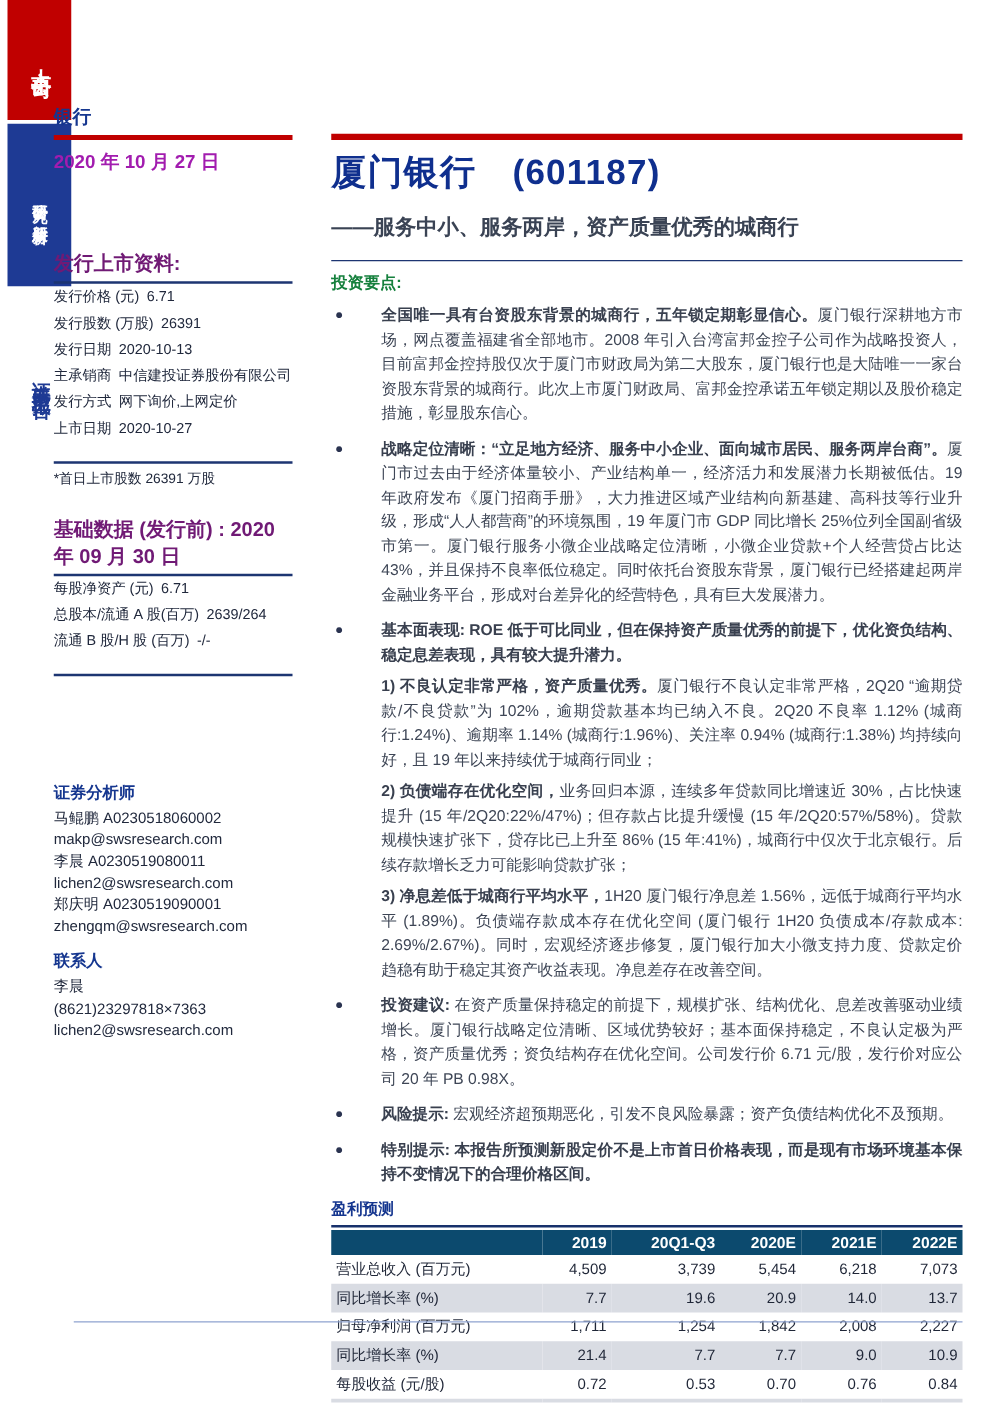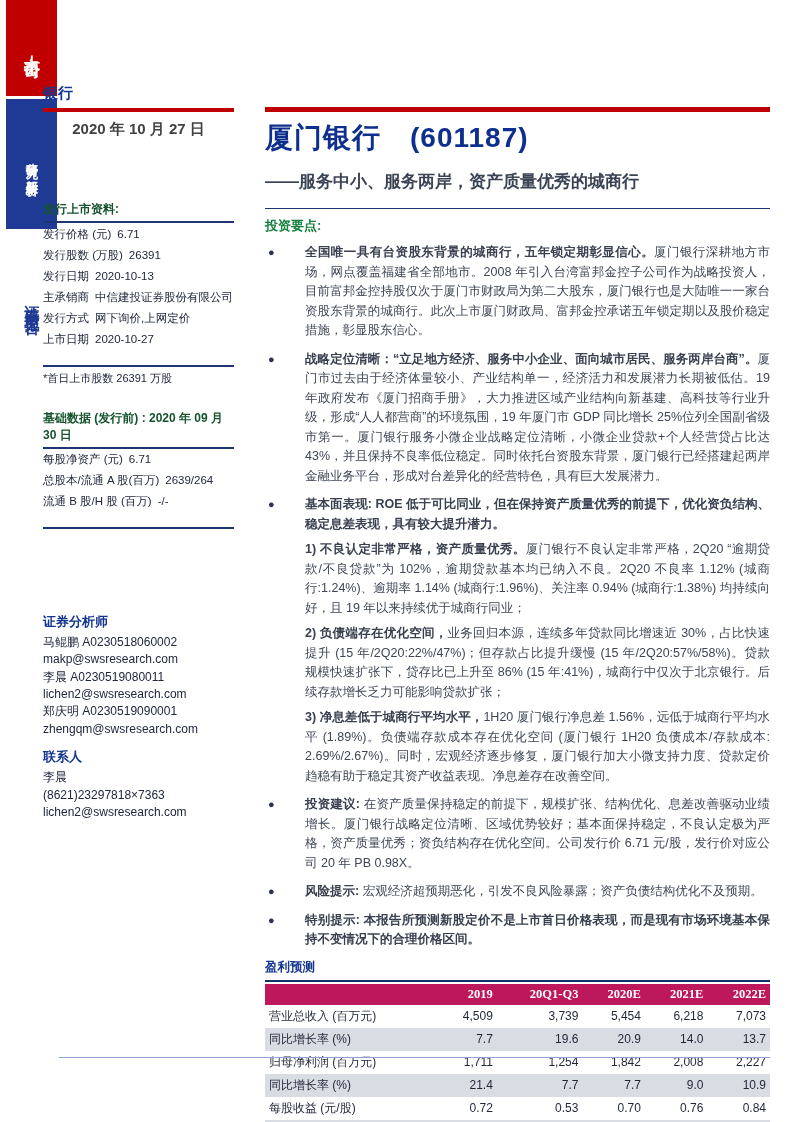"2020 年 10 月 27" .report-date { color: #404040 -> #a21caf; text-align: center -> none }
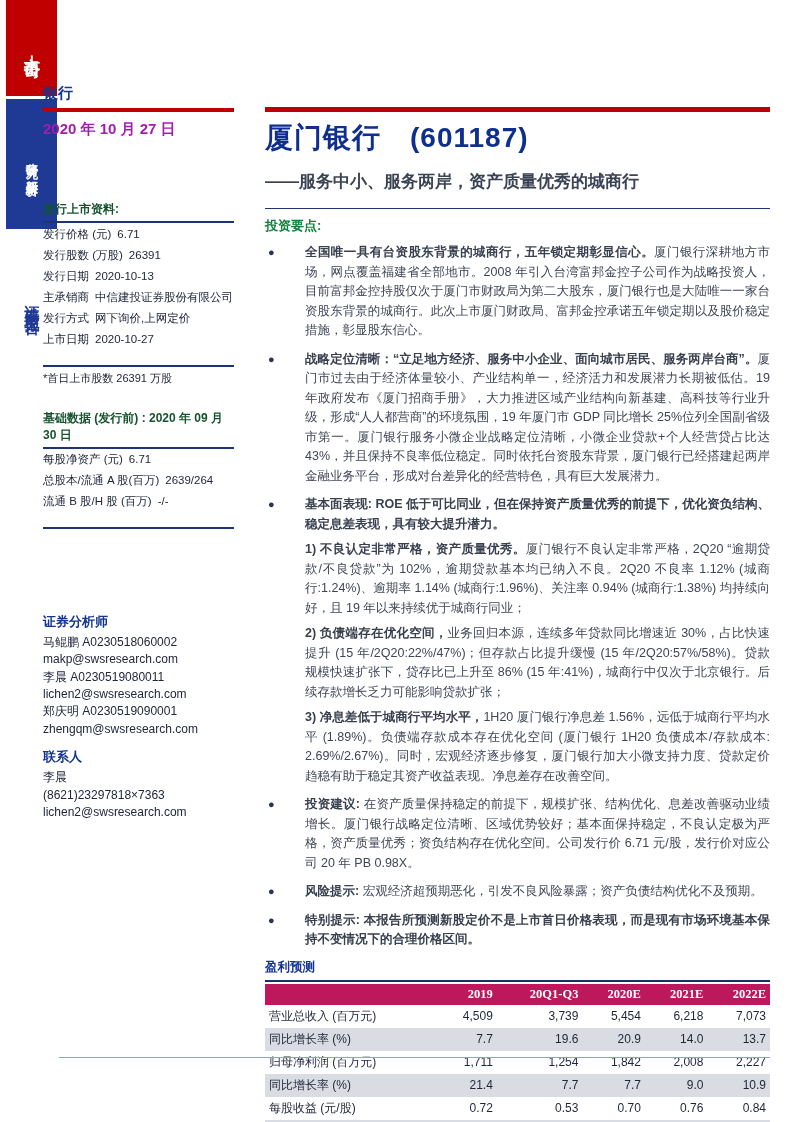"发行上市资料:" .info-title { color: #14532d -> #701a75; font-size: 12px -> 16px }
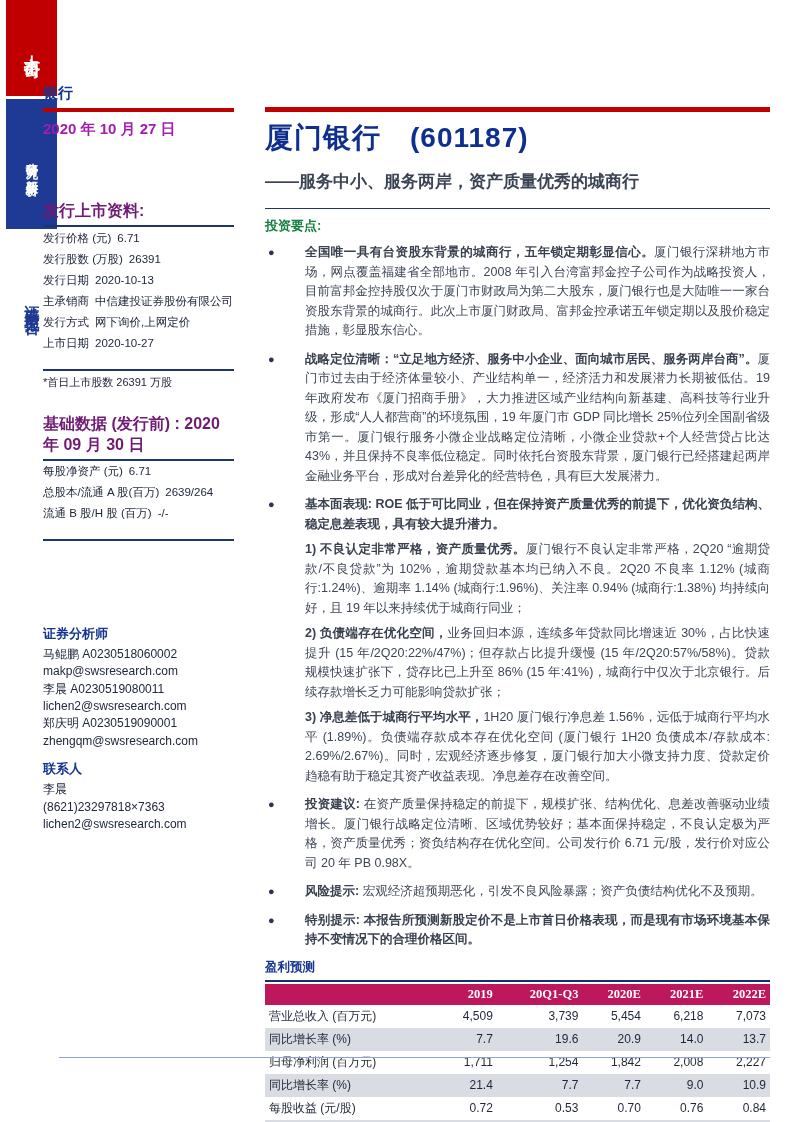"2019" table.ptable th { background: #be185d -> #0c4a6e; font-family: Liberation Serif, serif -> none }
